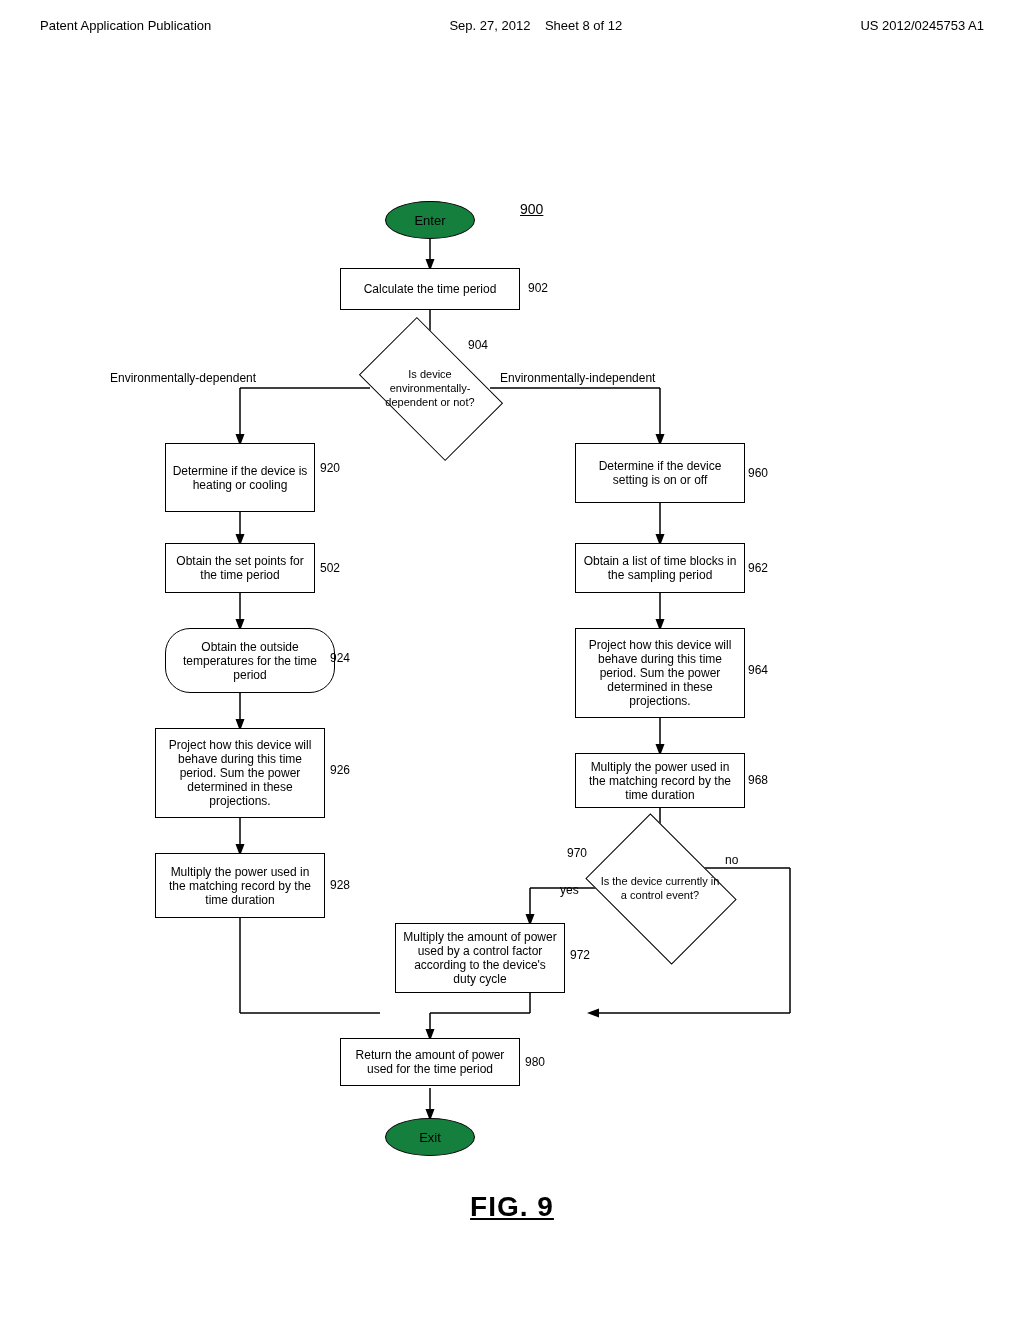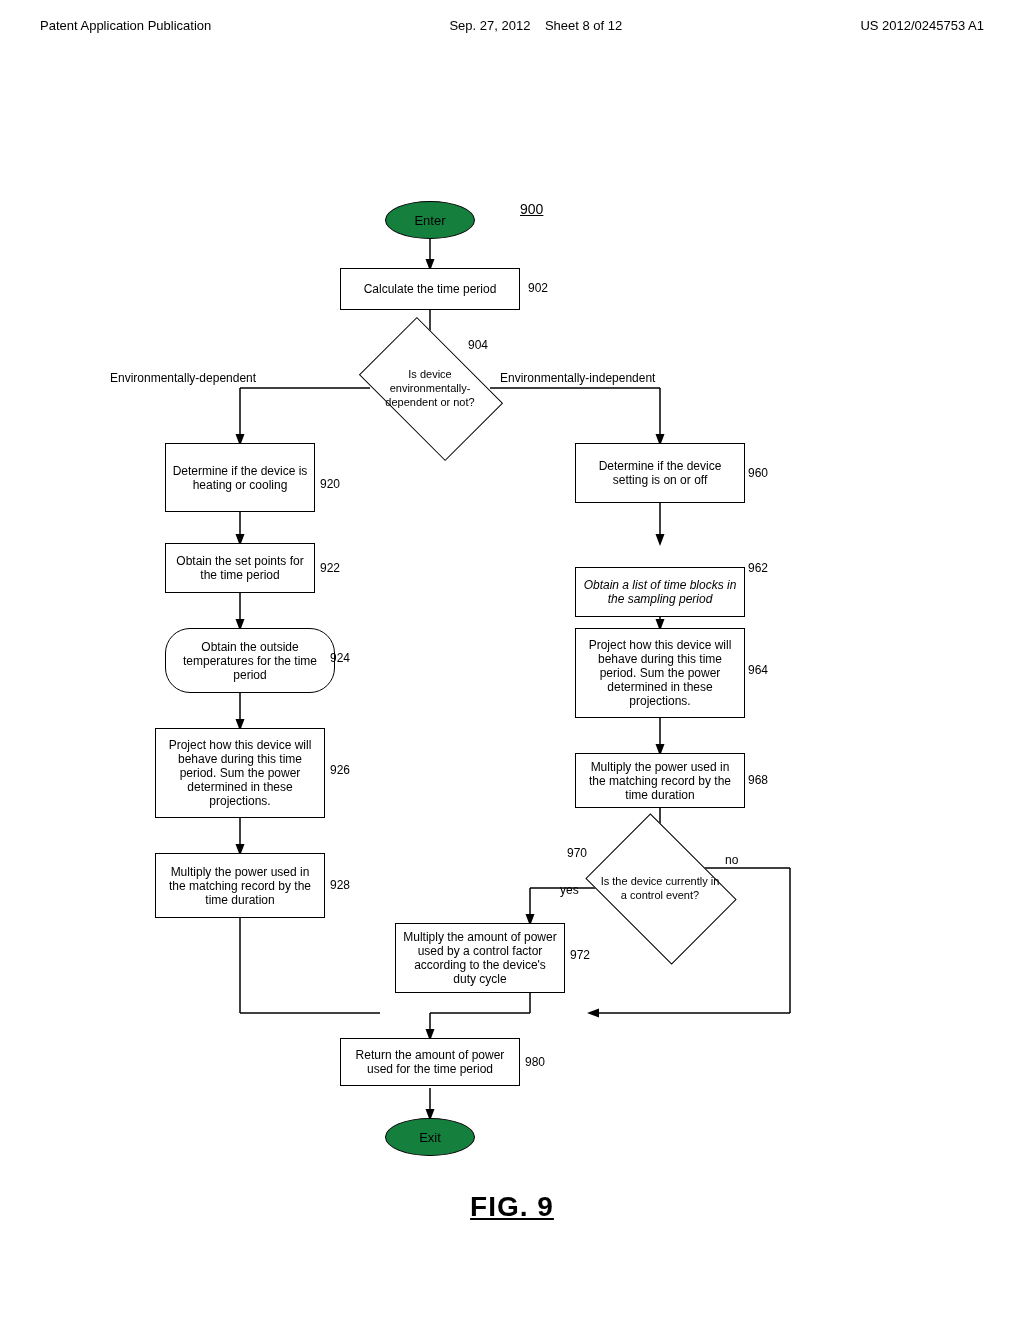"920" span.ref-num { top: 424px -> 408px }
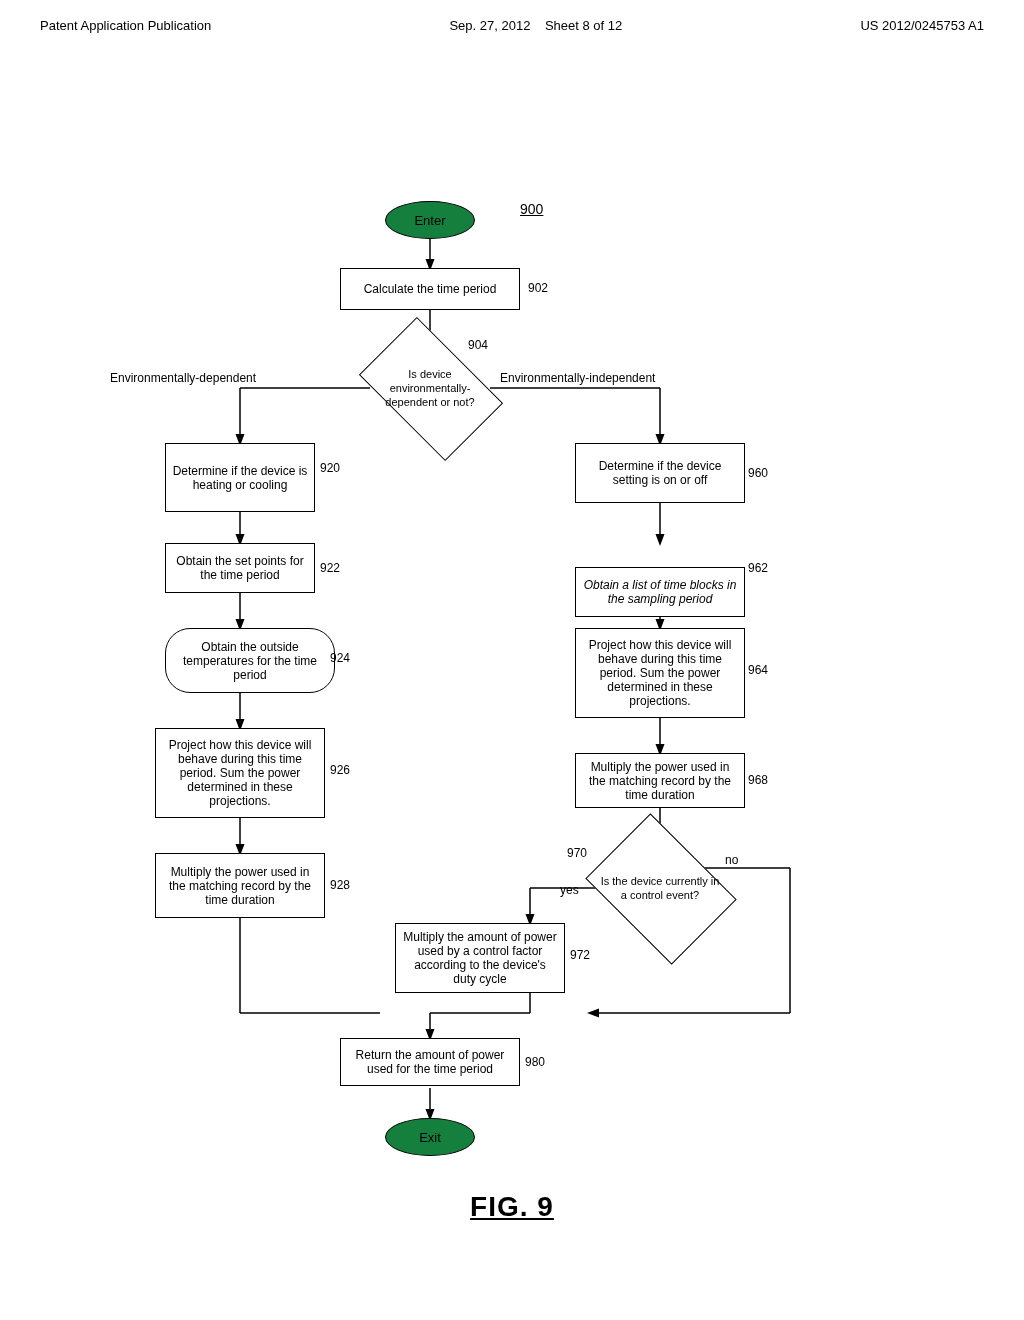"922" span.ref-num { text: 922 -> 502 }
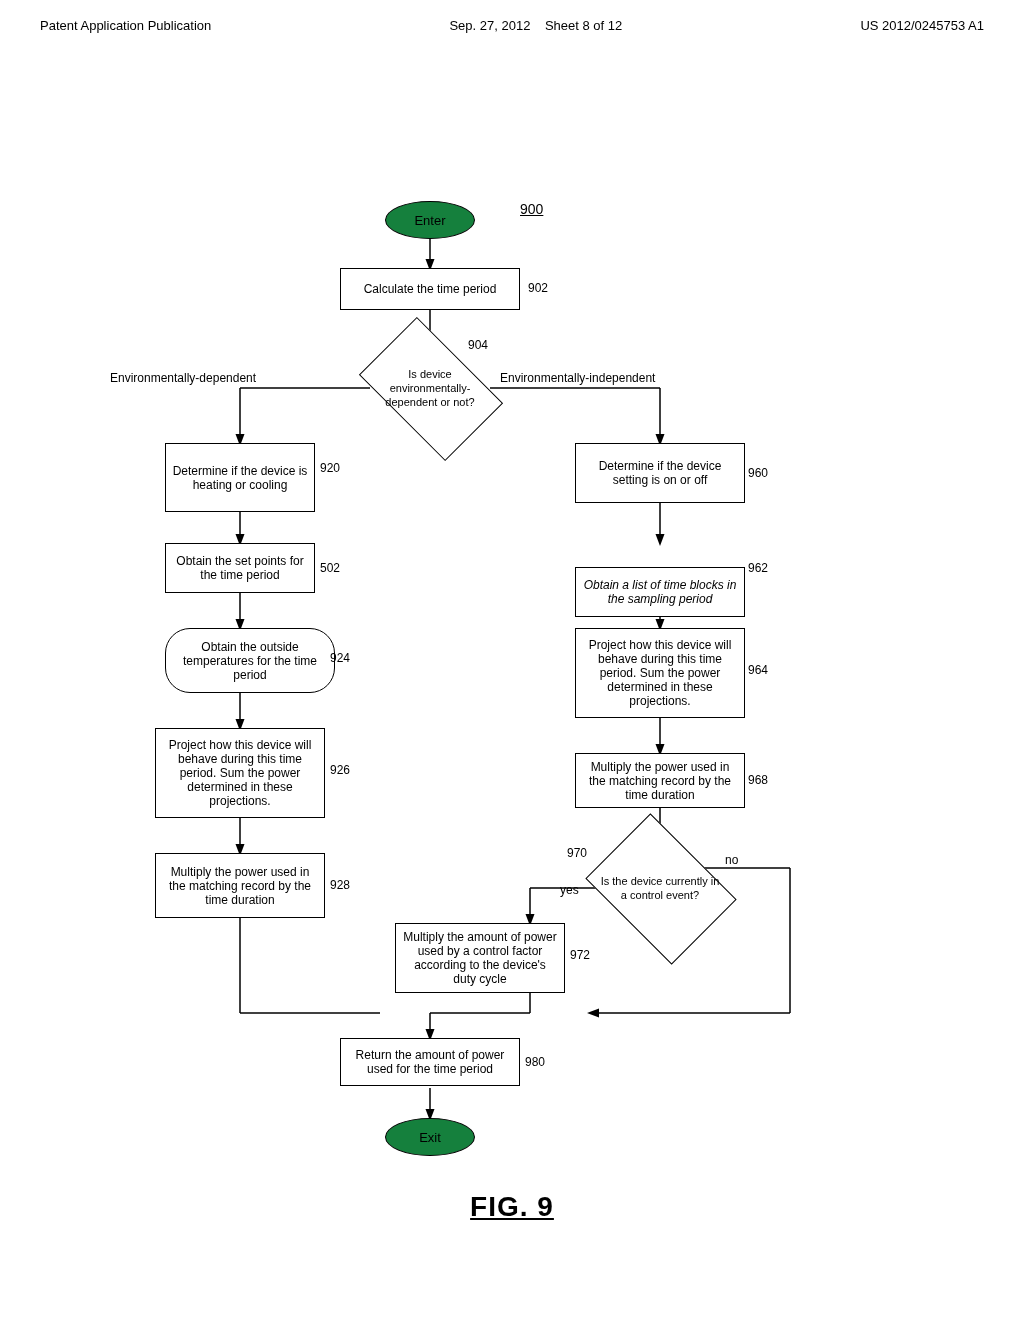"Obtain a list of time" div.fc-rect { font-style: italic -> none; top: 514px -> 490px }
